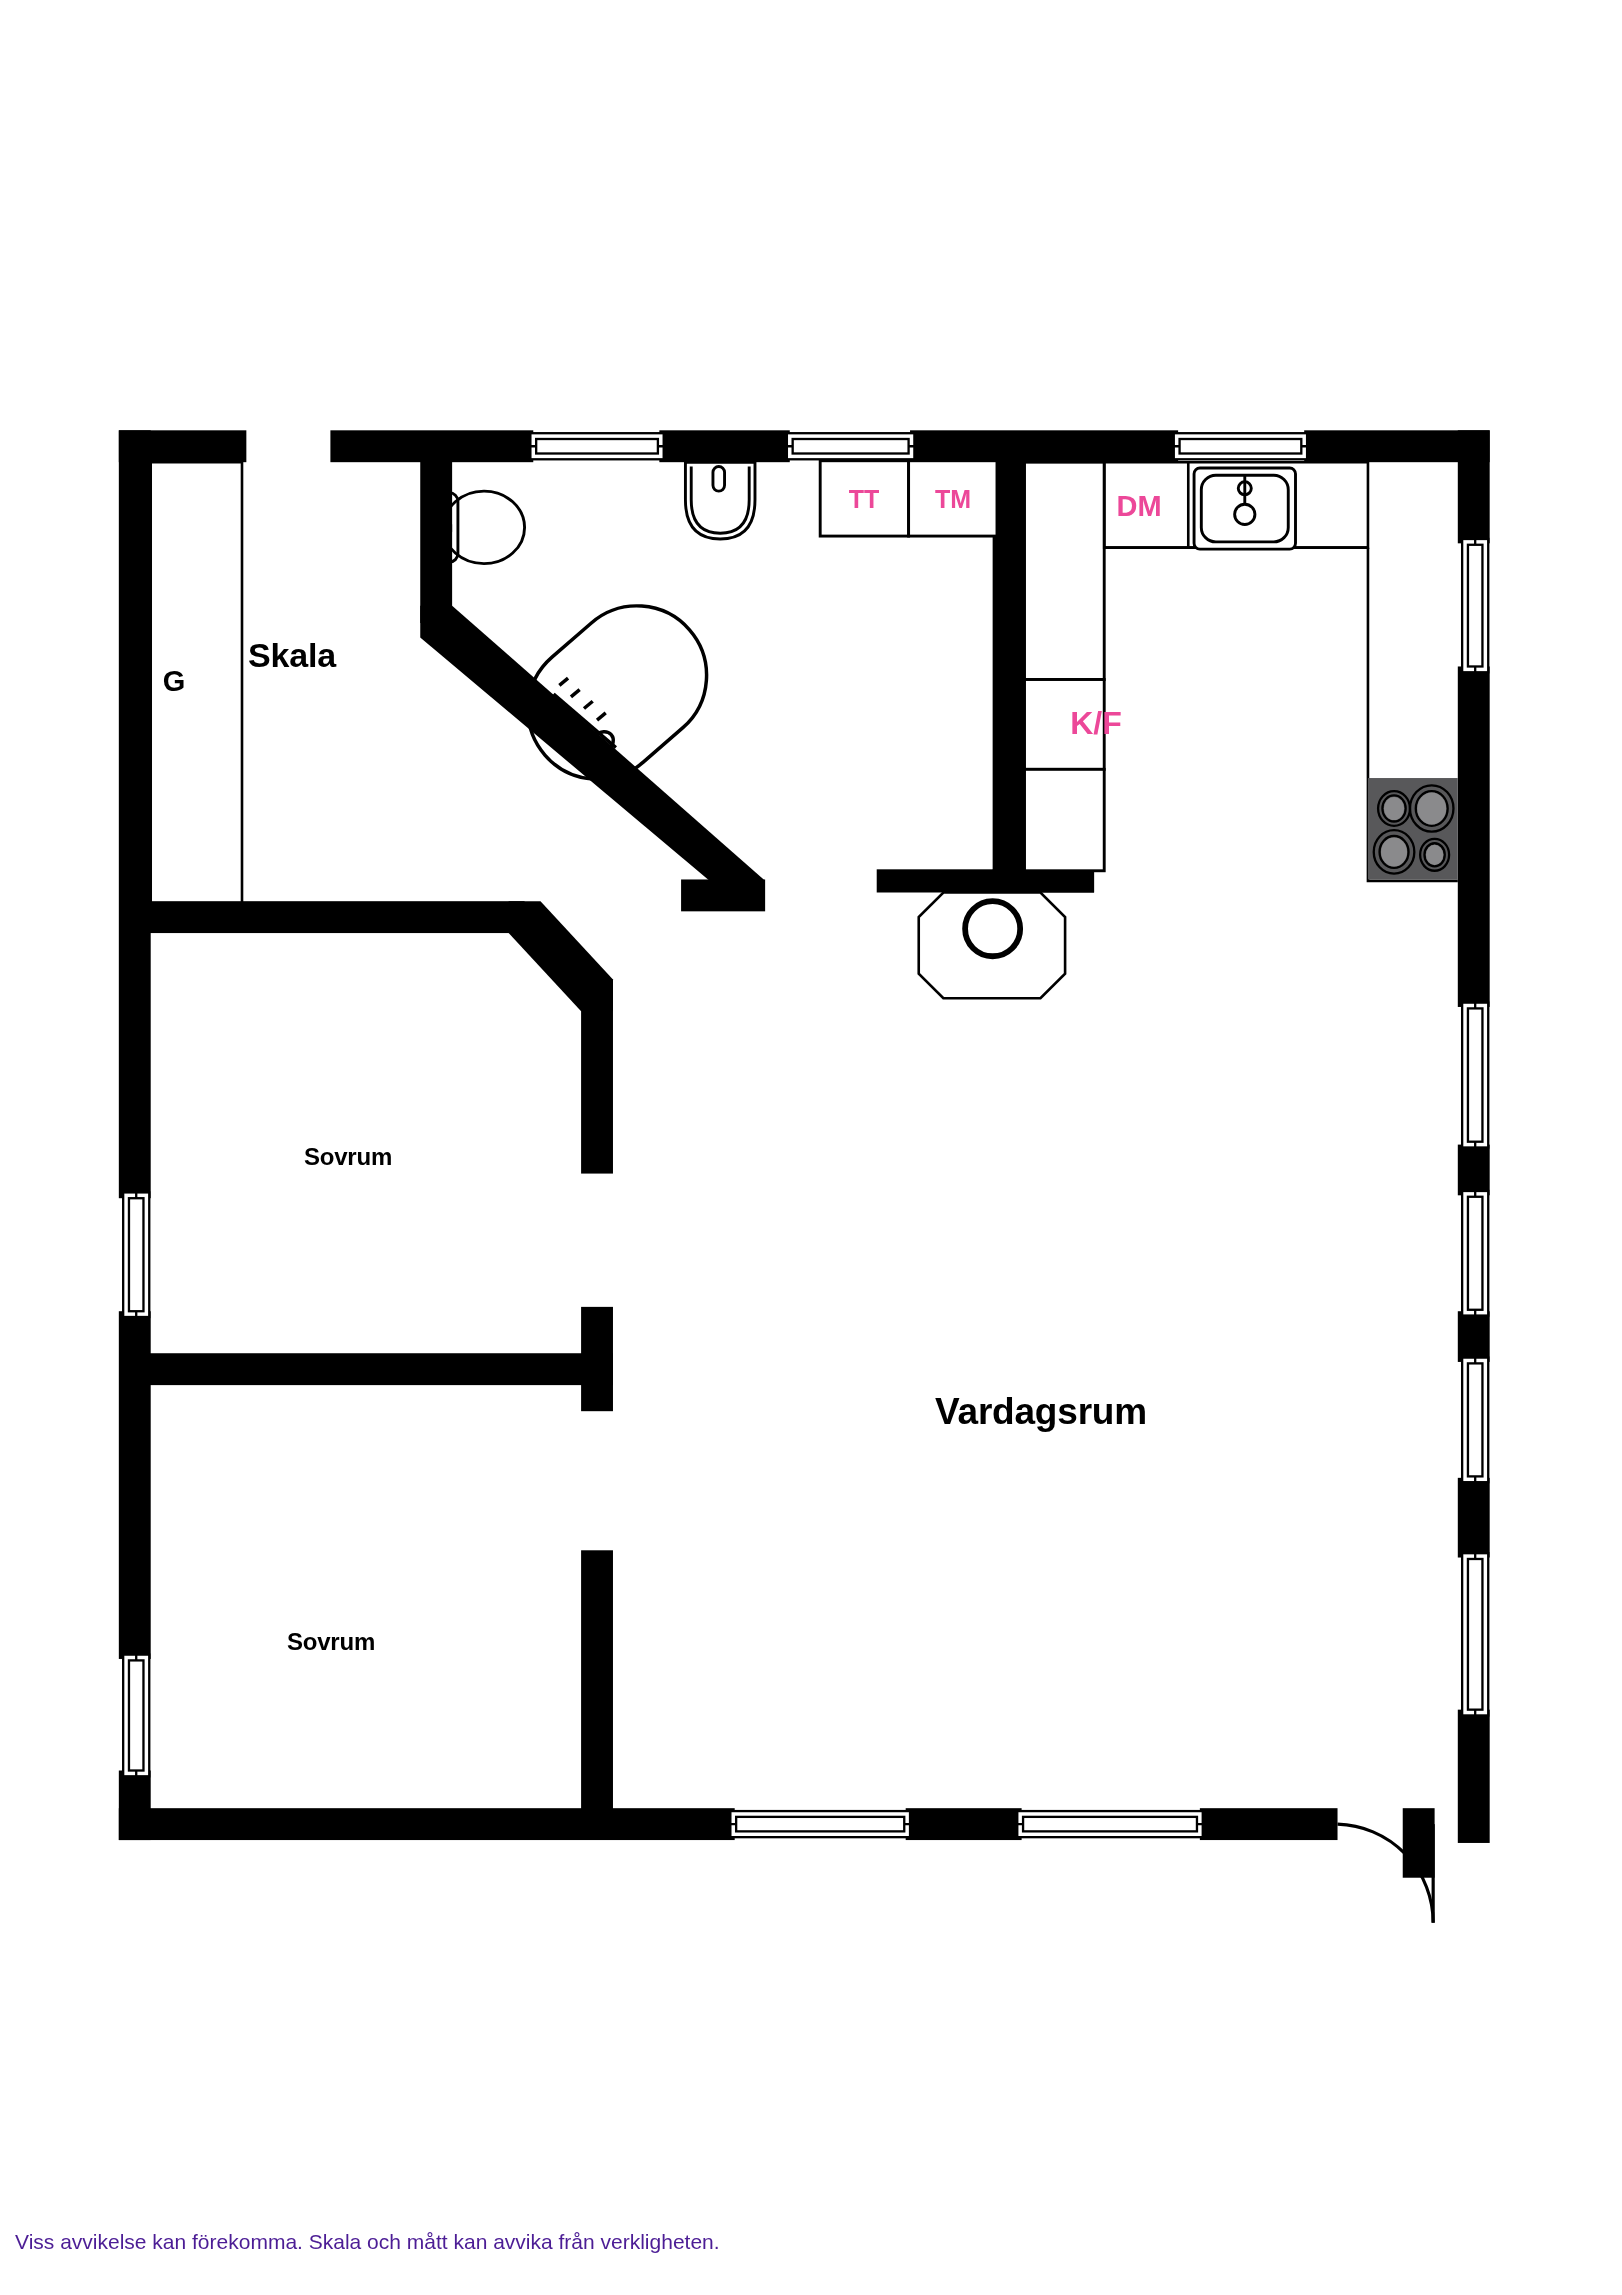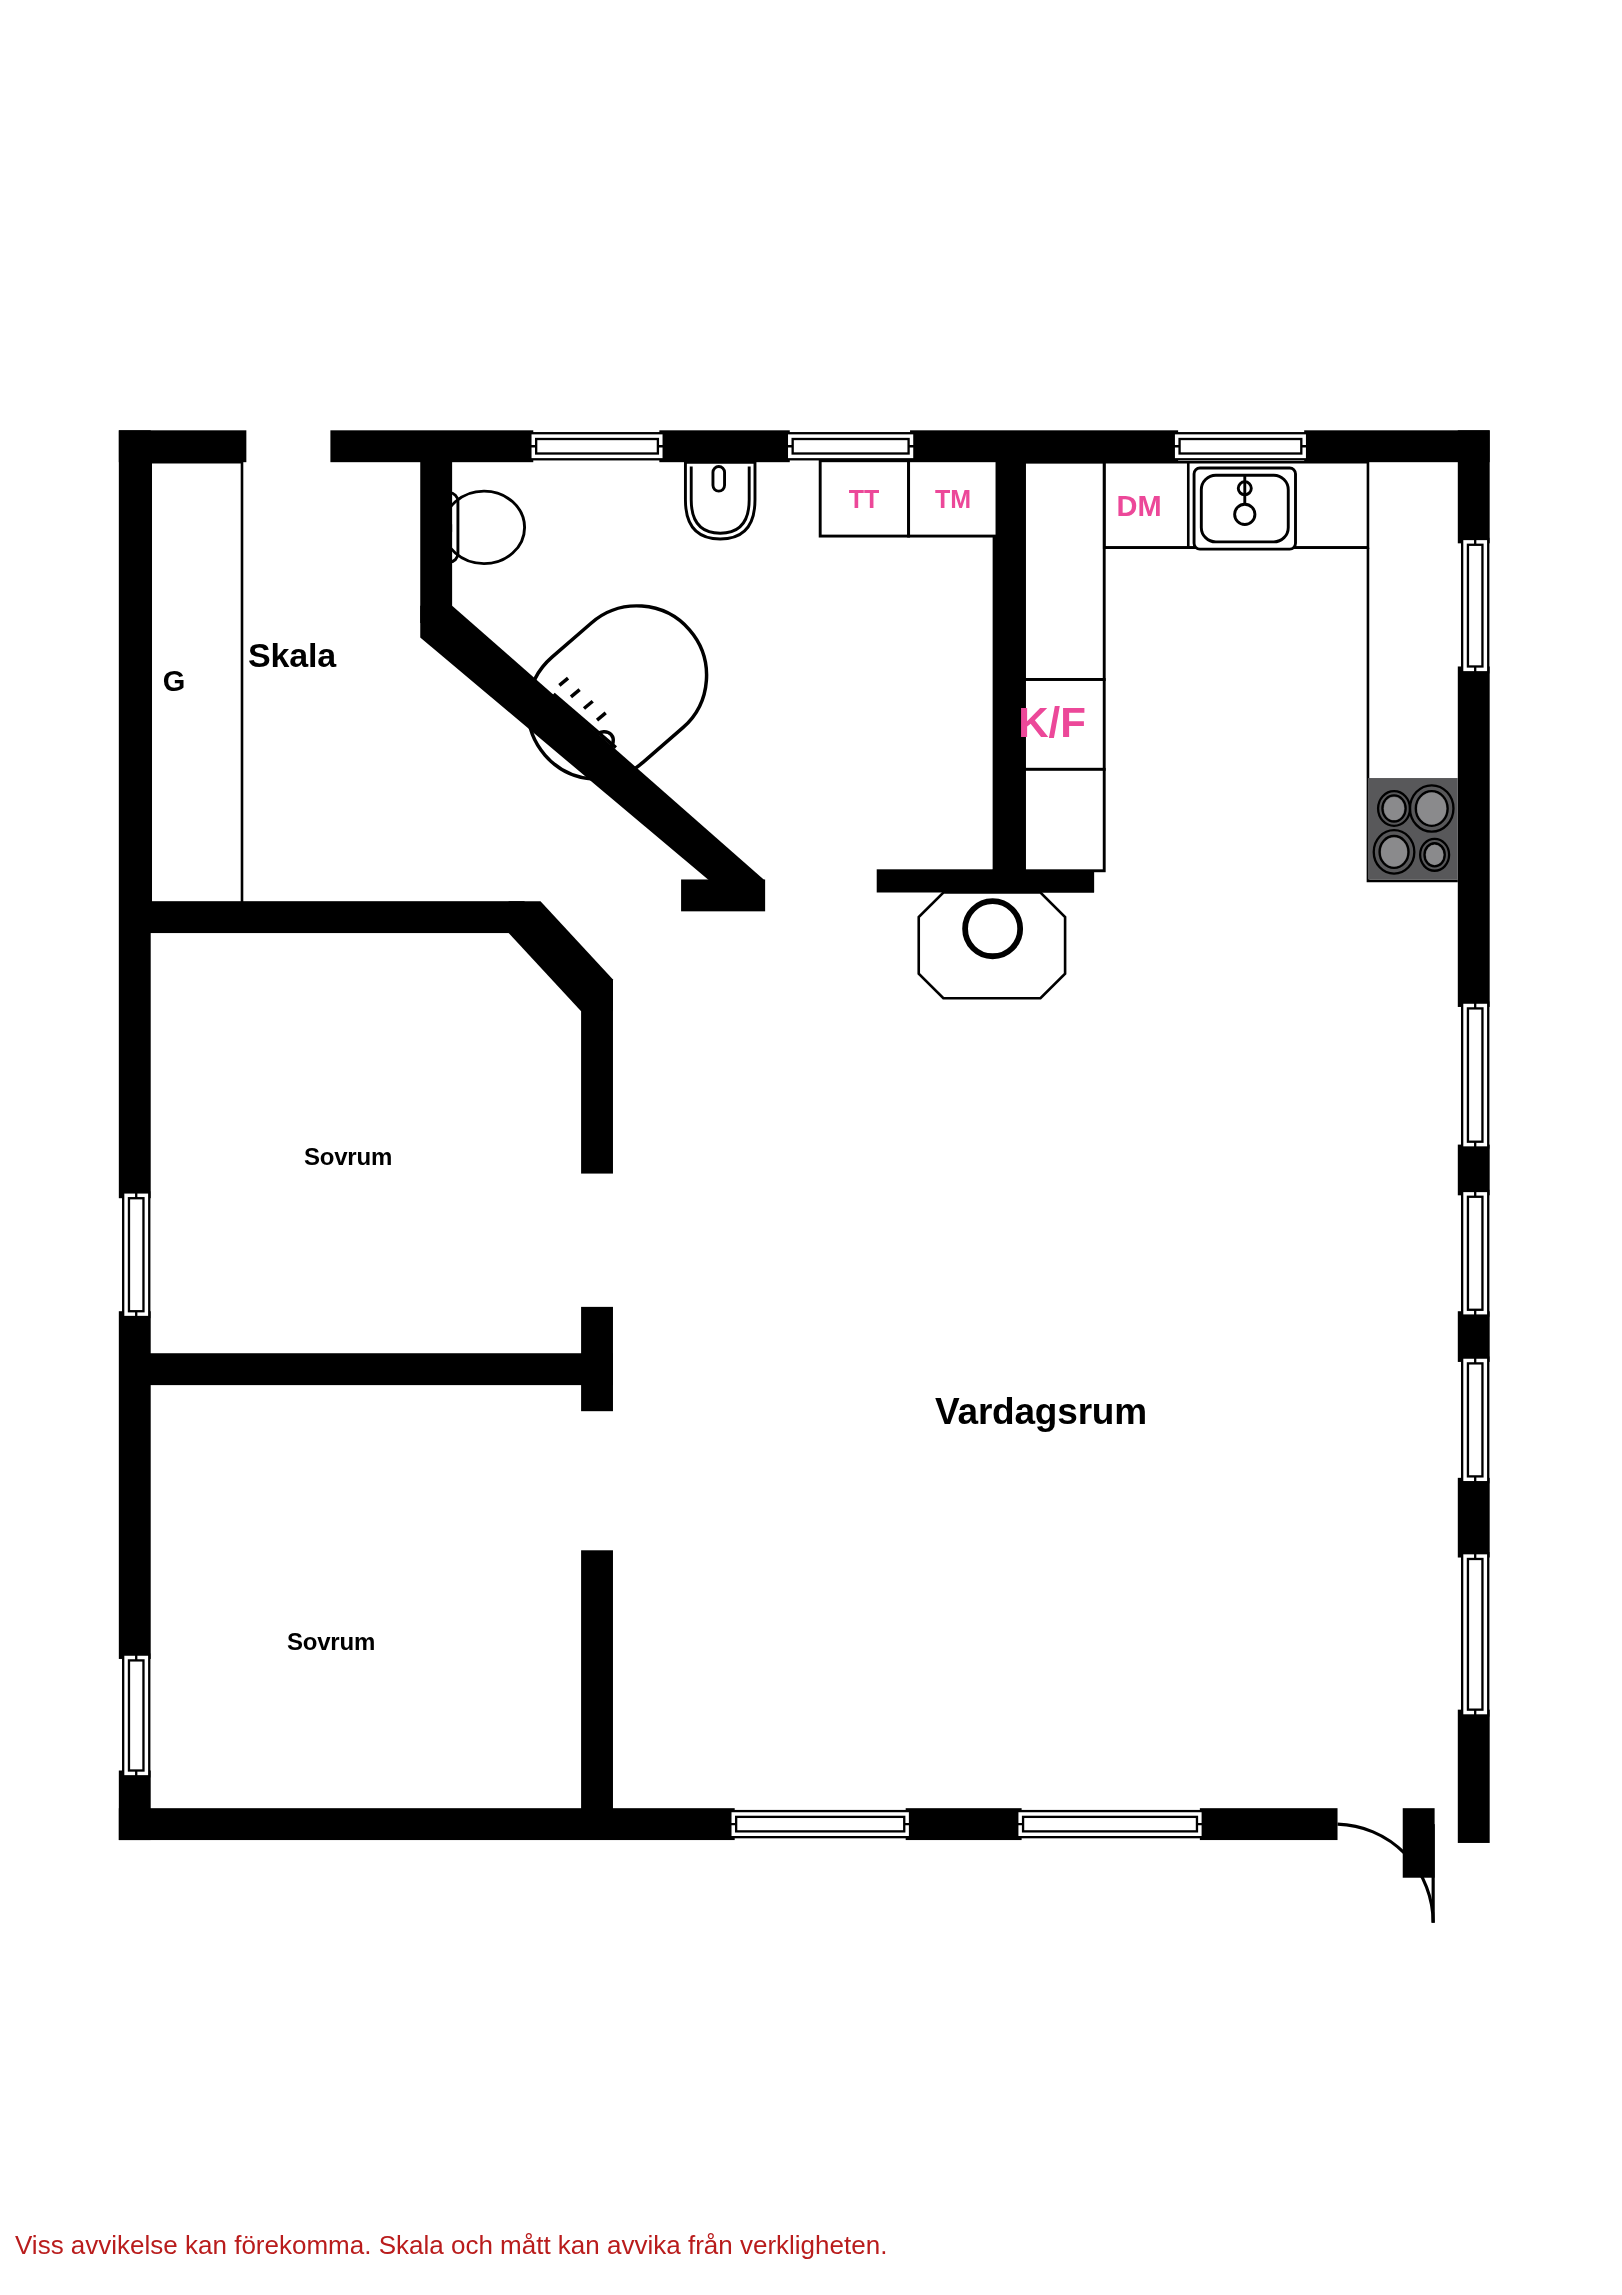"K/F" .label-kf { font-size: 42px -> 32px; margin-left: none -> 44px }
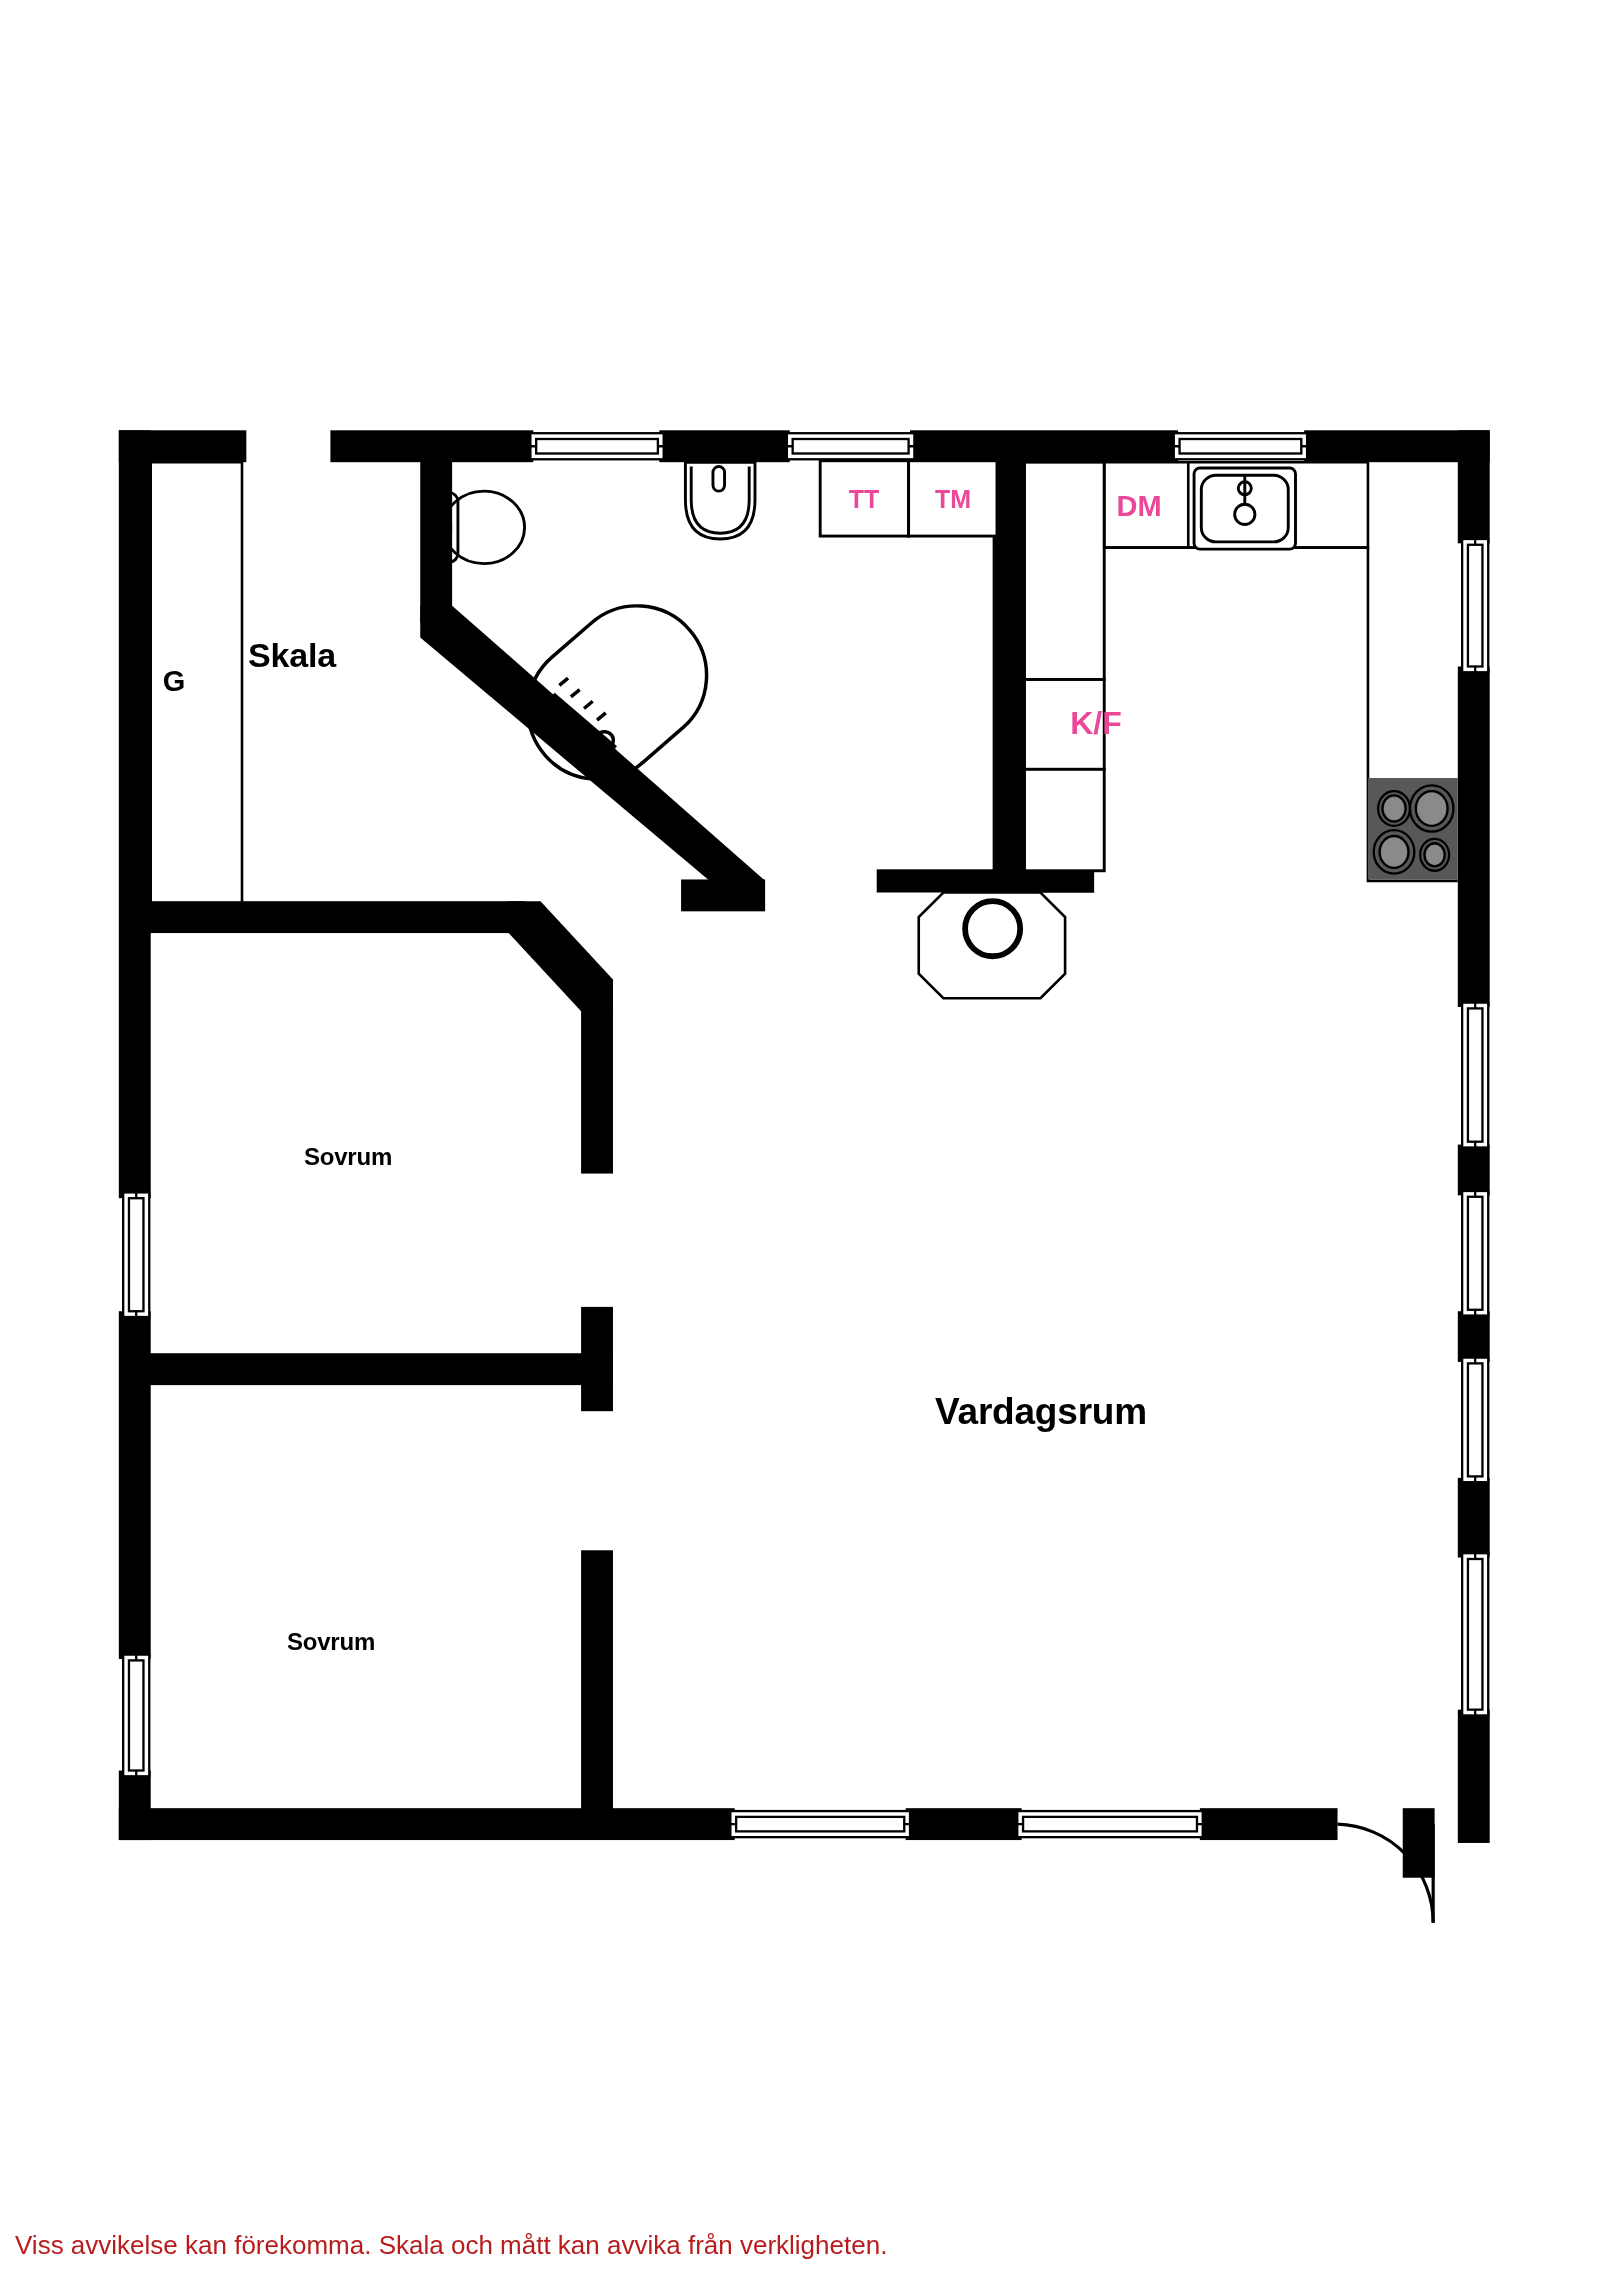"Viss avvikelse kan förekomma. Skala" #disclaimer { color: #b91c1c -> #4c1d95; font-size: 26px -> 21px }
